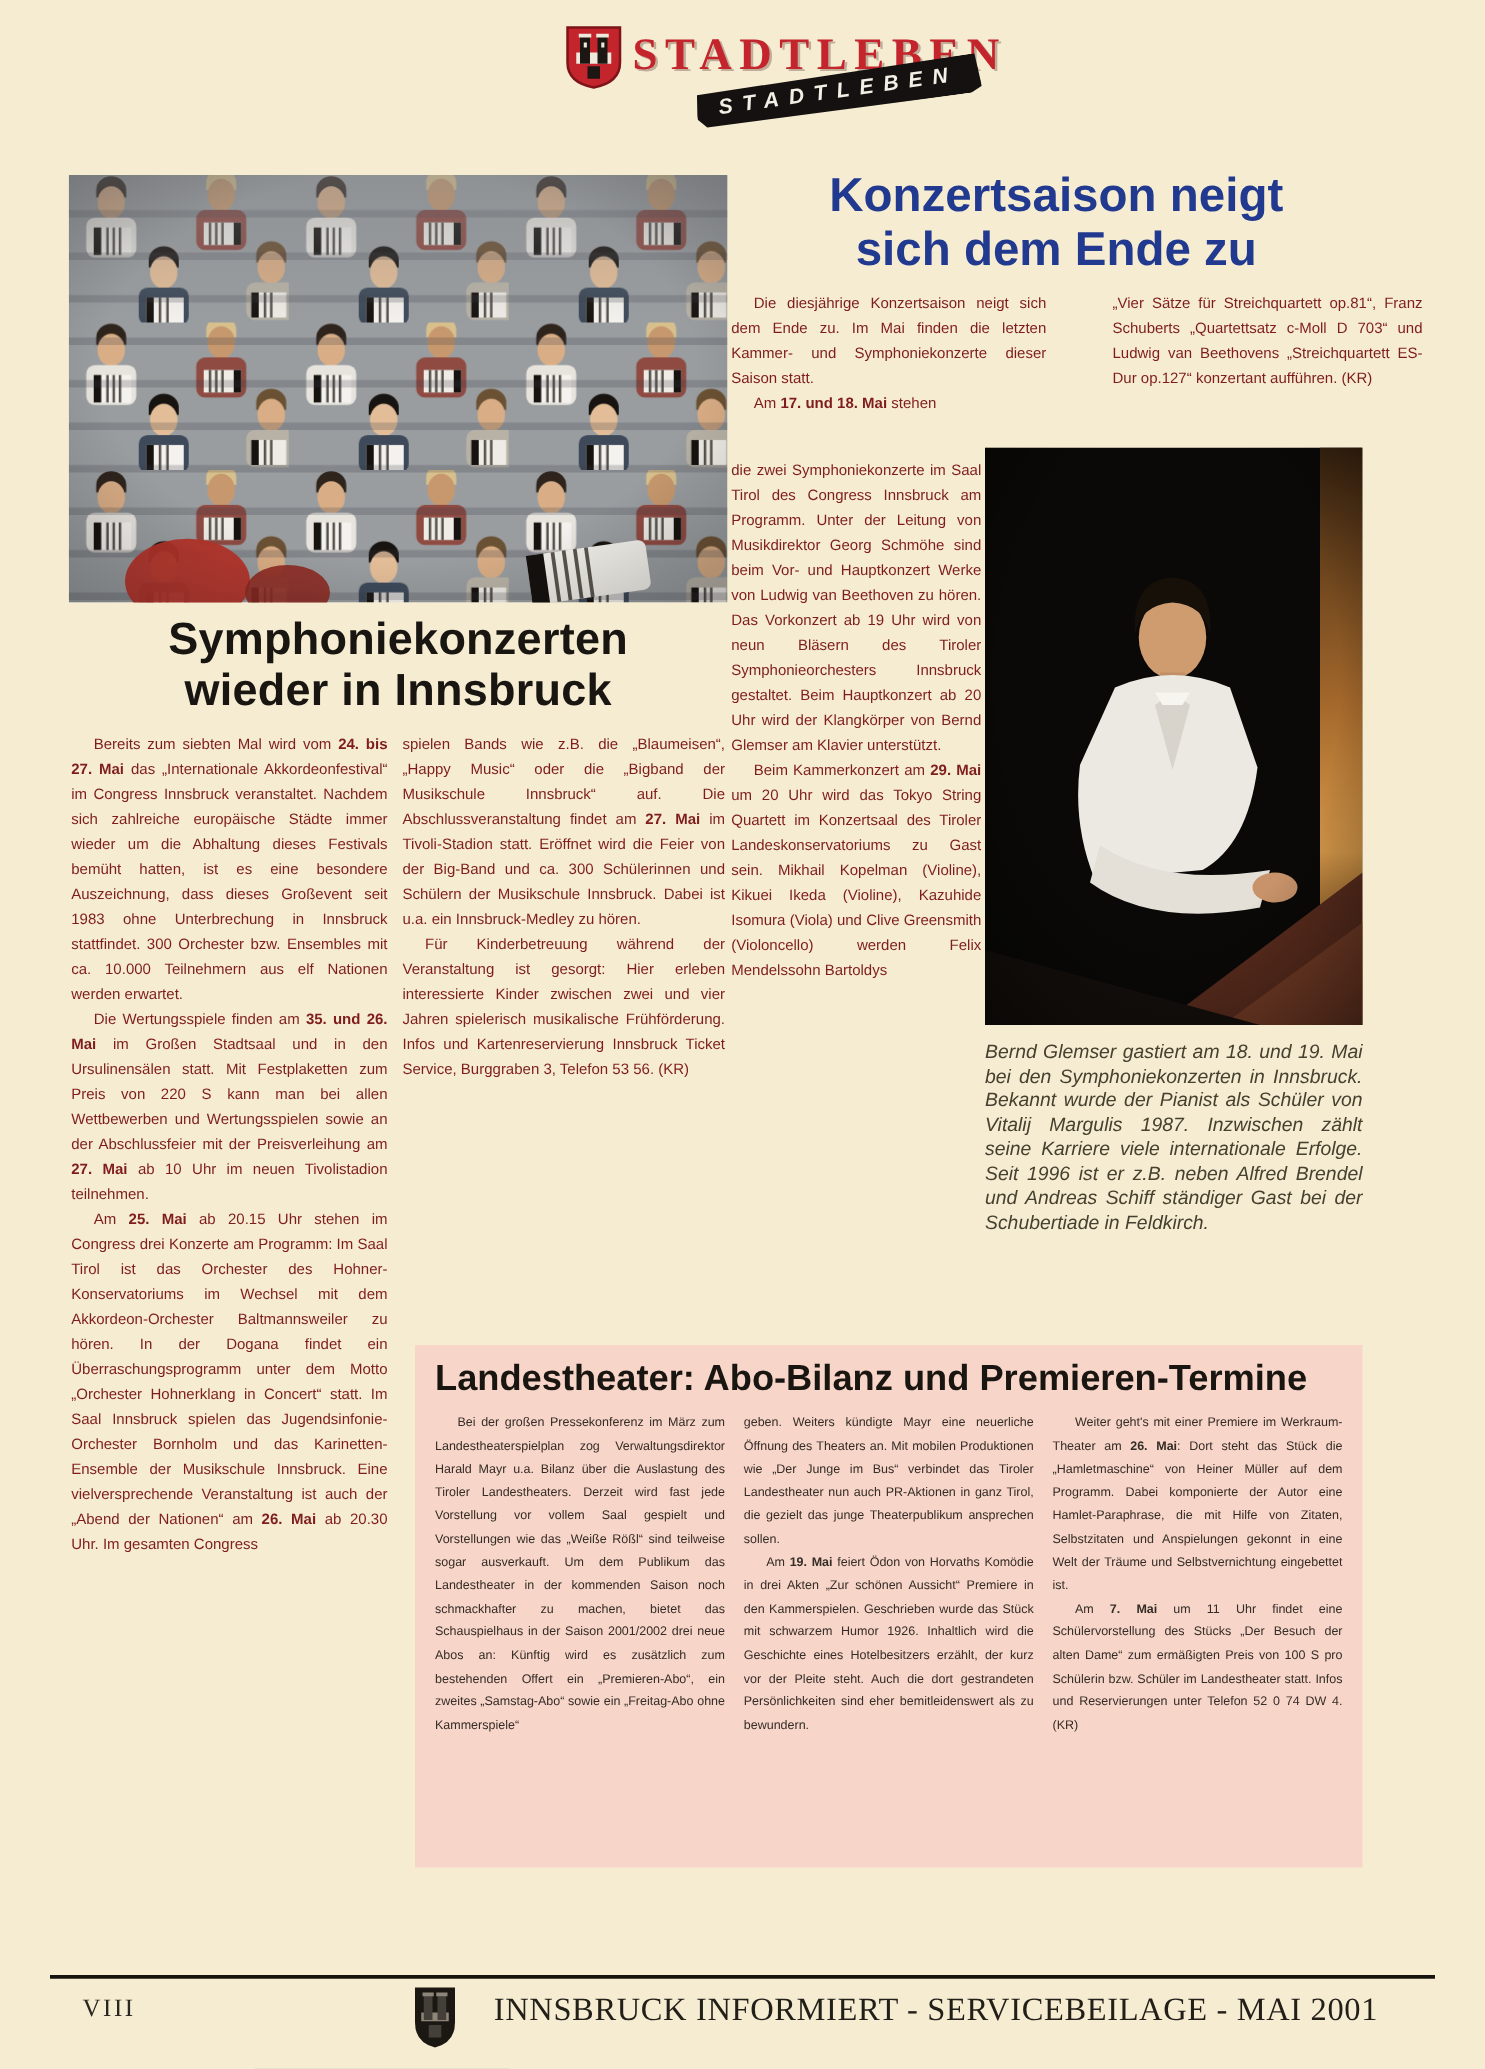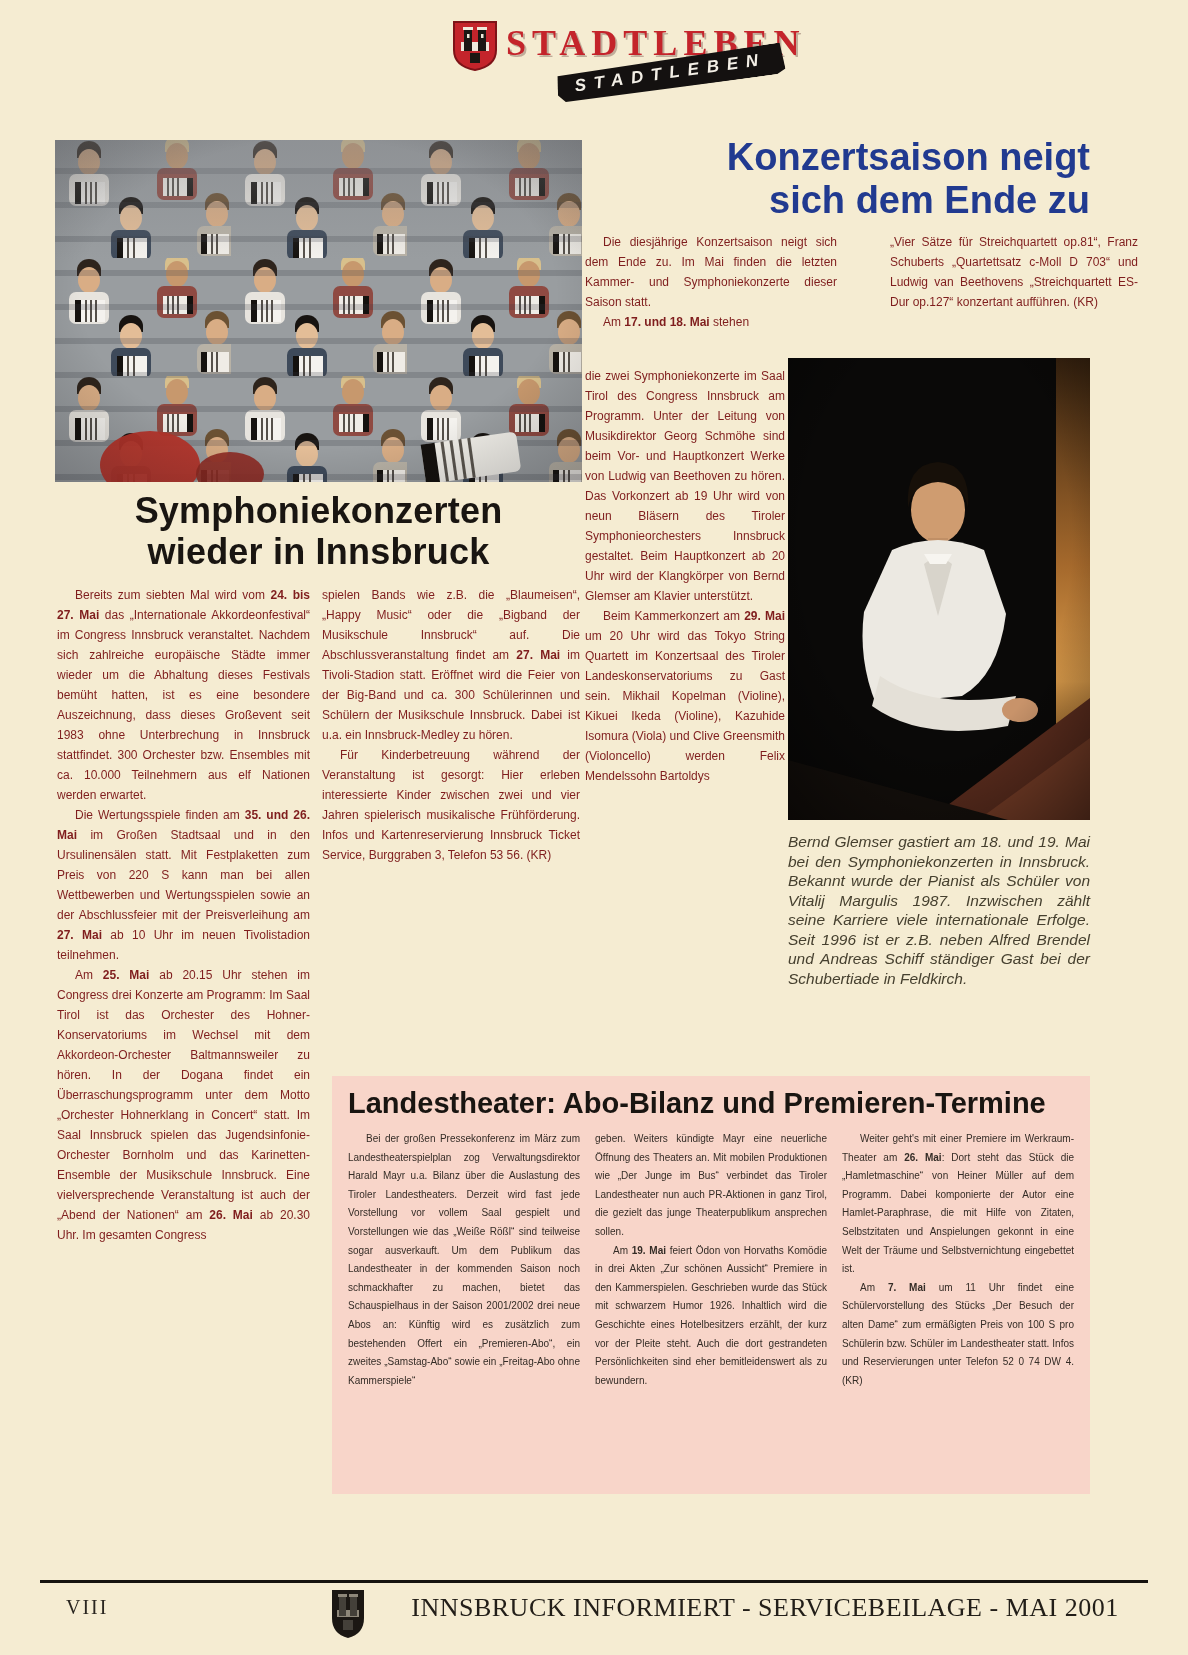"Konzertsaison neigt" .konzert-headline { text-align: right -> center }
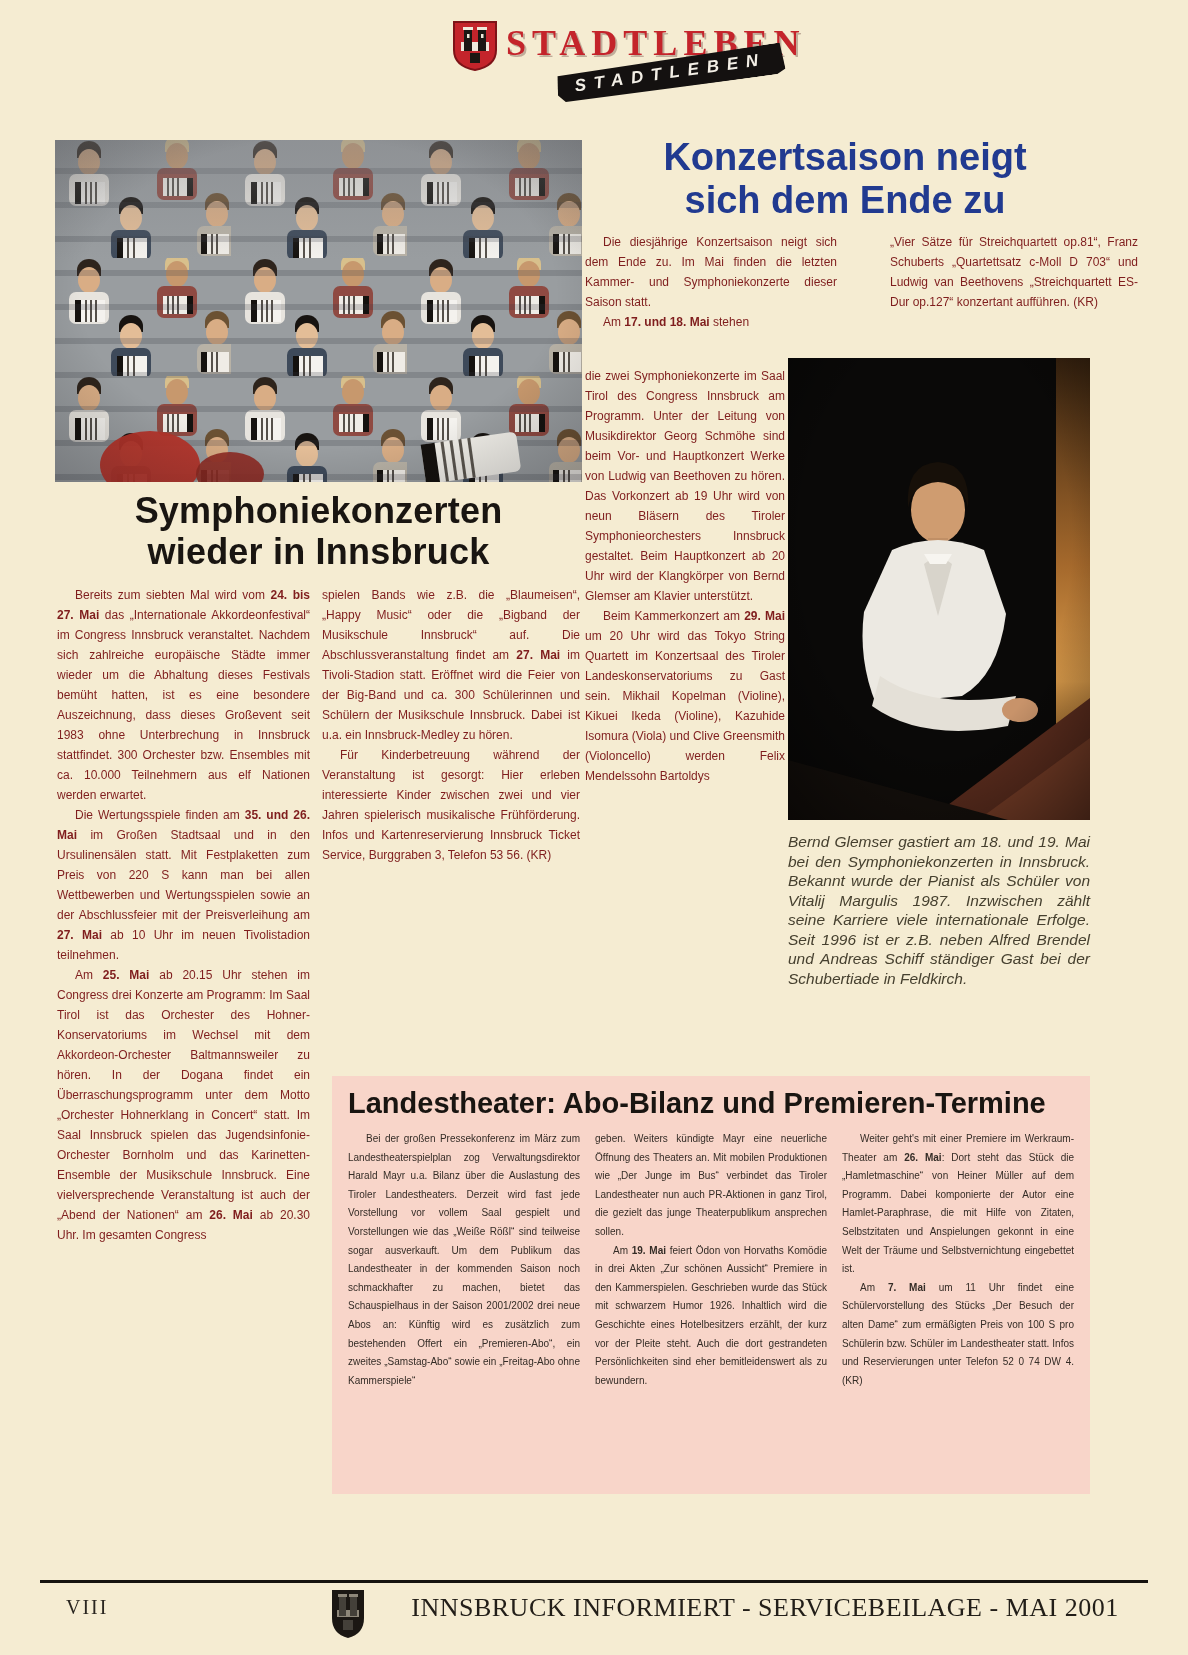"INNSBRUCK INFORMIERT - SERVICEBEILAGE -" .footer-text { text-align: center -> left }
